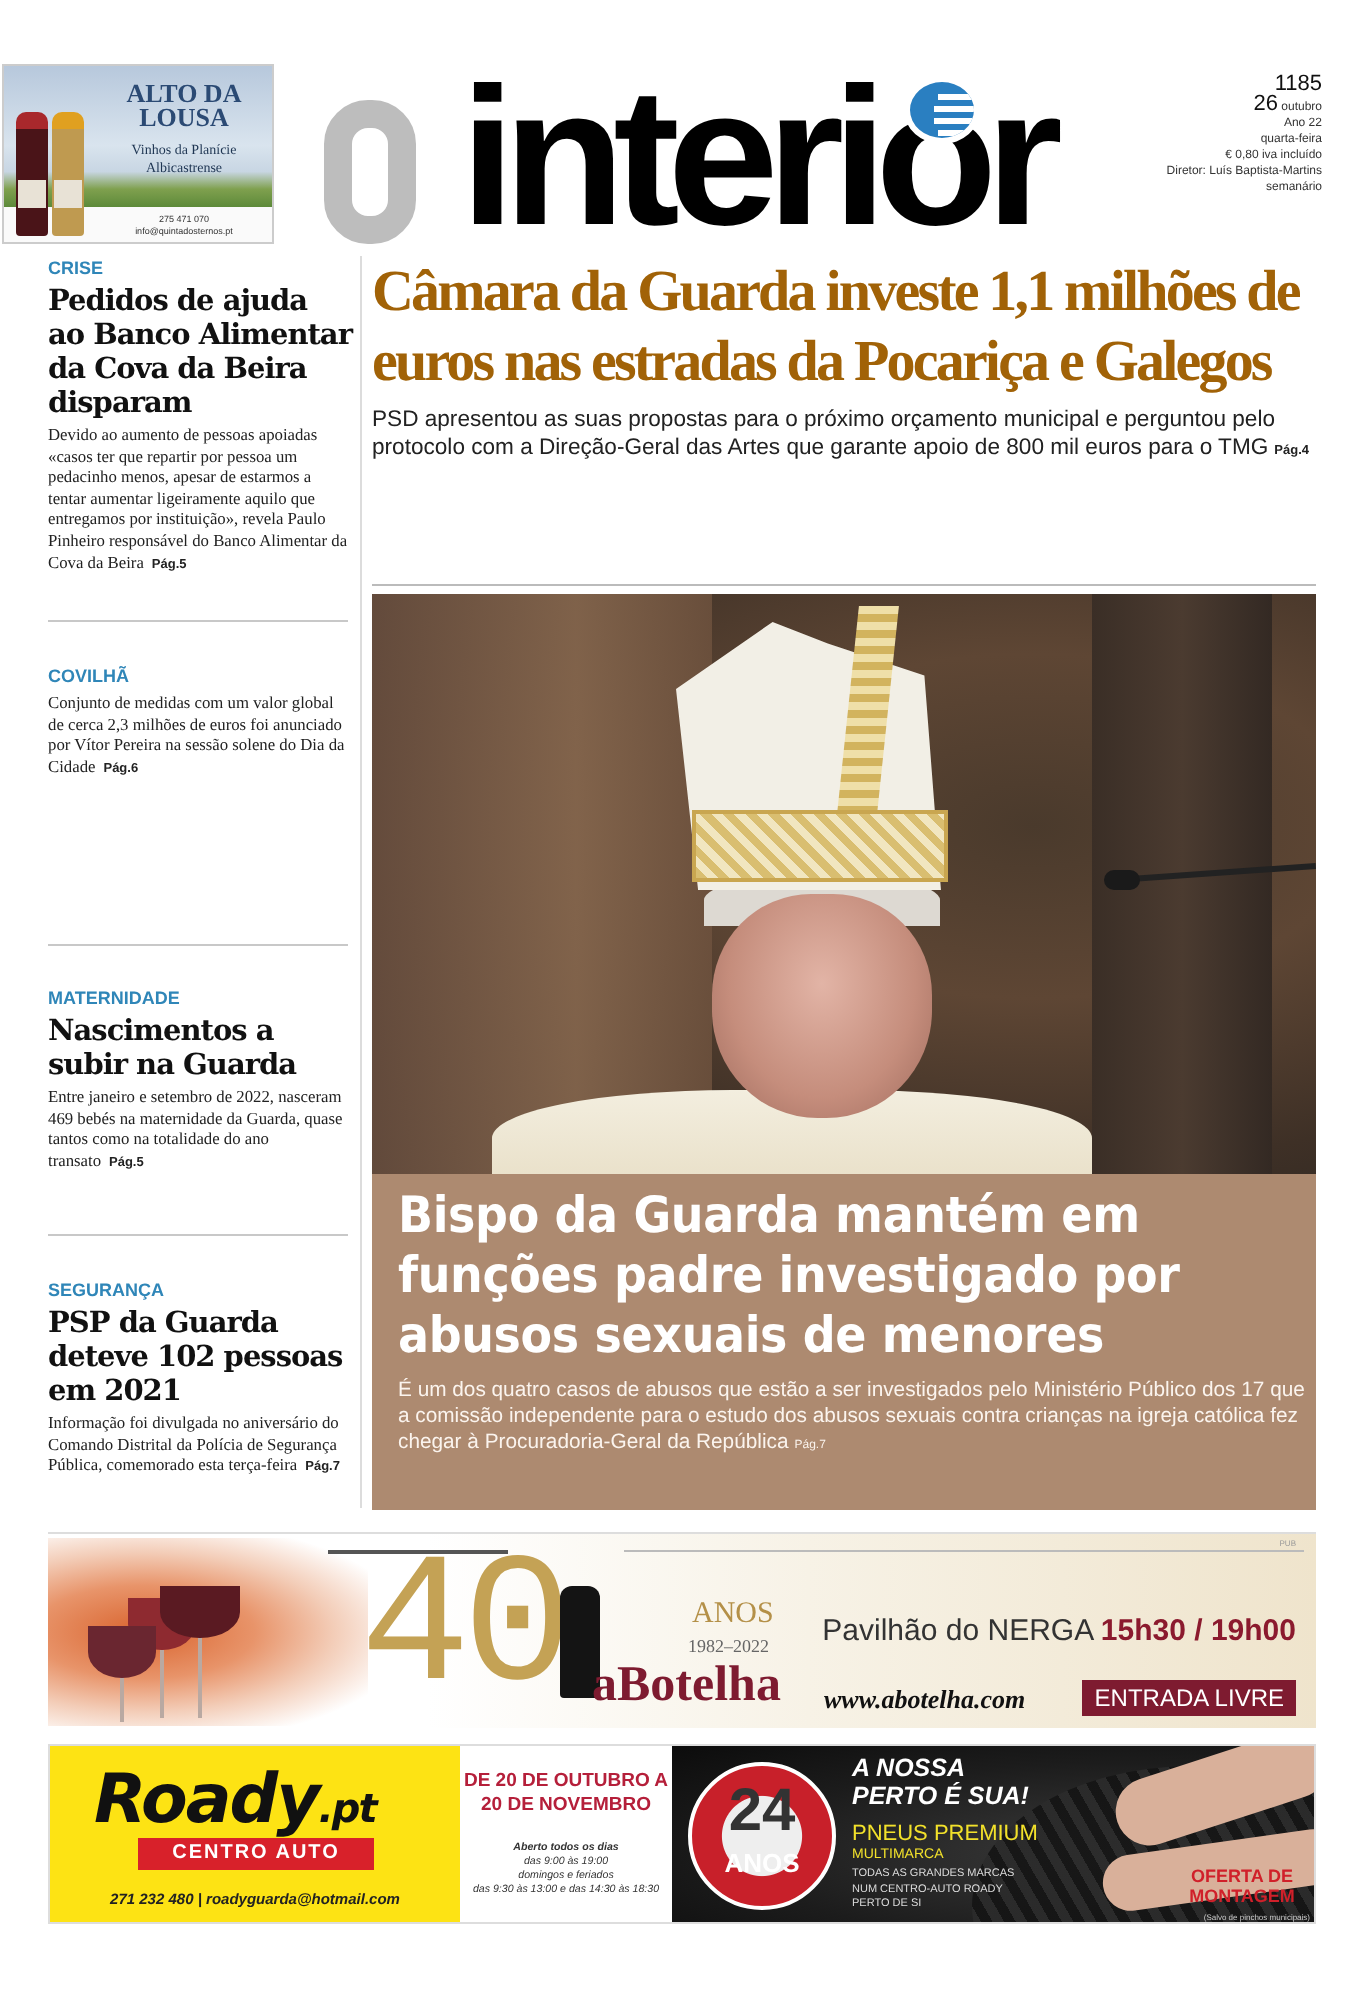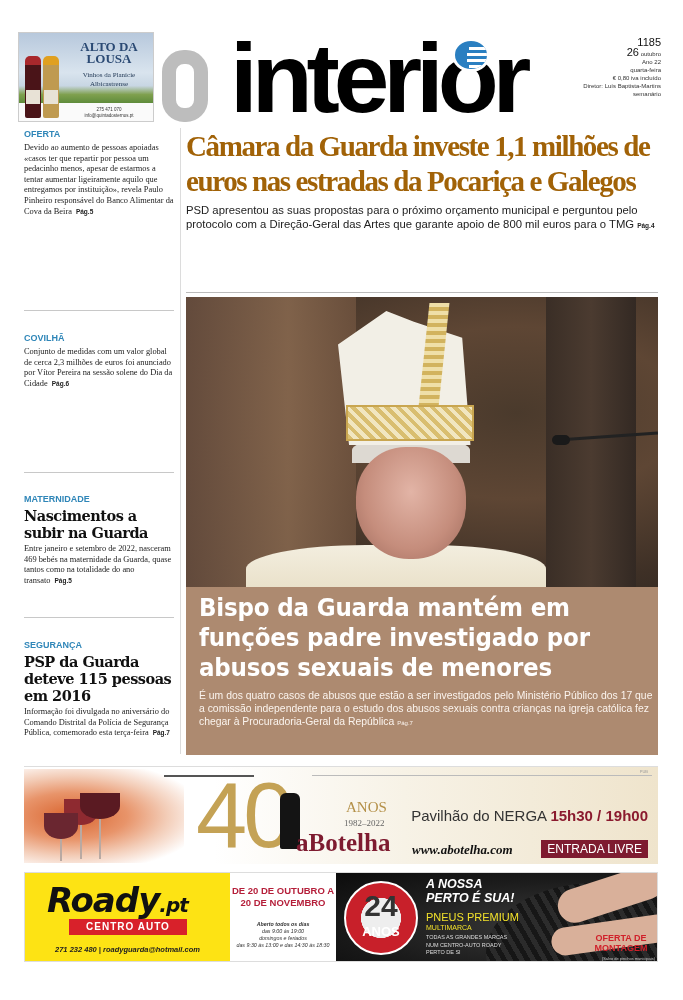"ALTO DA LOUSA" .ad-top { left: 18px -> 1px }
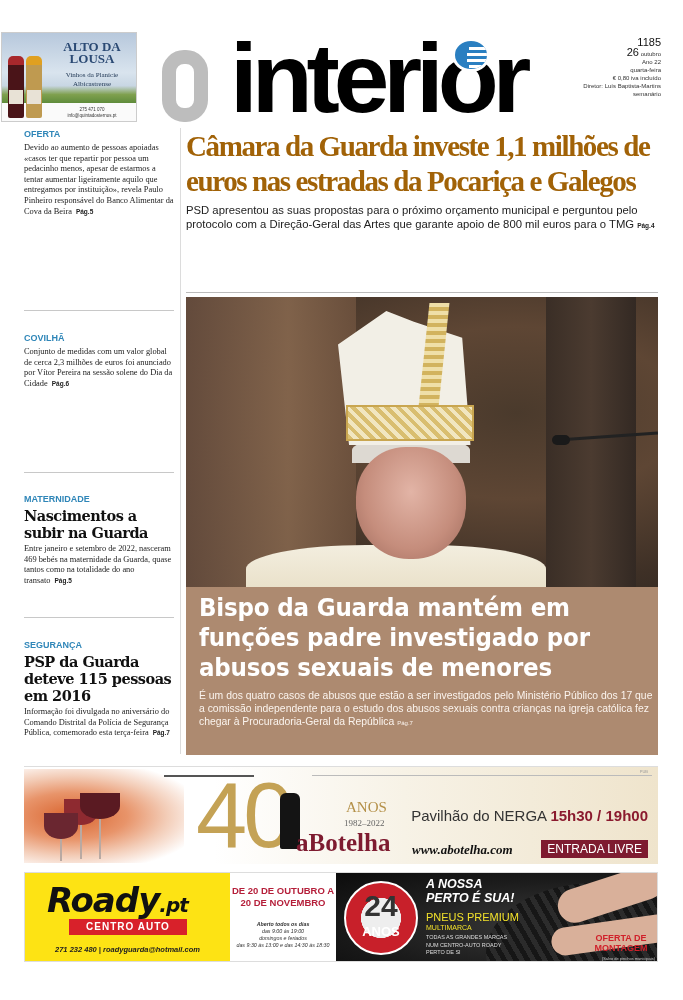"OFERTA" div.cat { text: OFERTA -> CRISE }
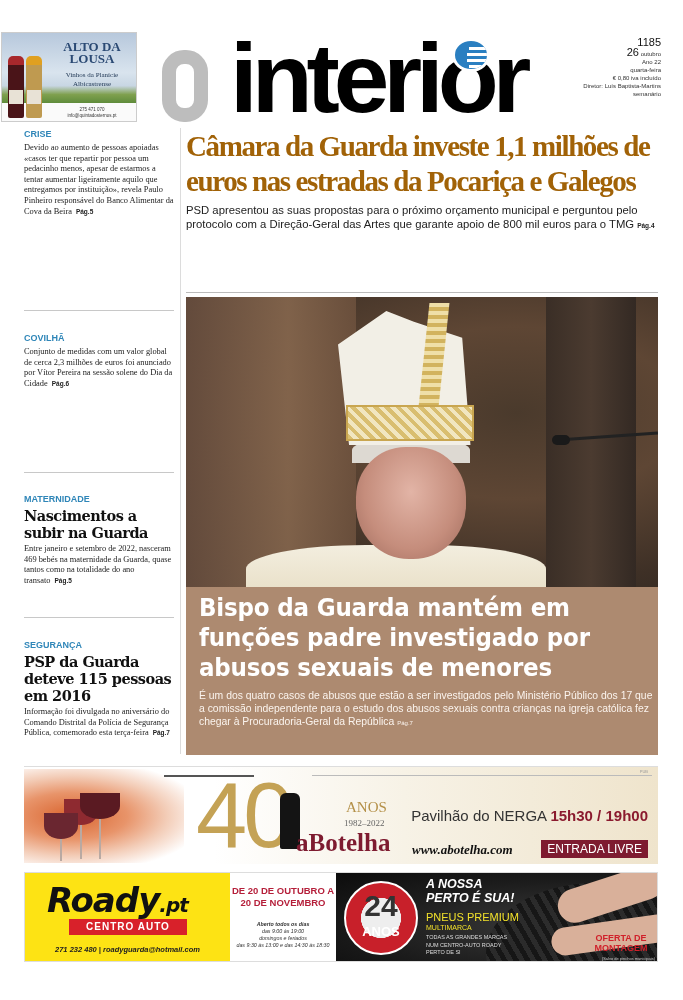"Pedidos de ajuda ao Banco" h3 { html: none -> <h3>Pedidos de ajuda ao Banco Alimentar da Cova da Beira disparam</h3> }
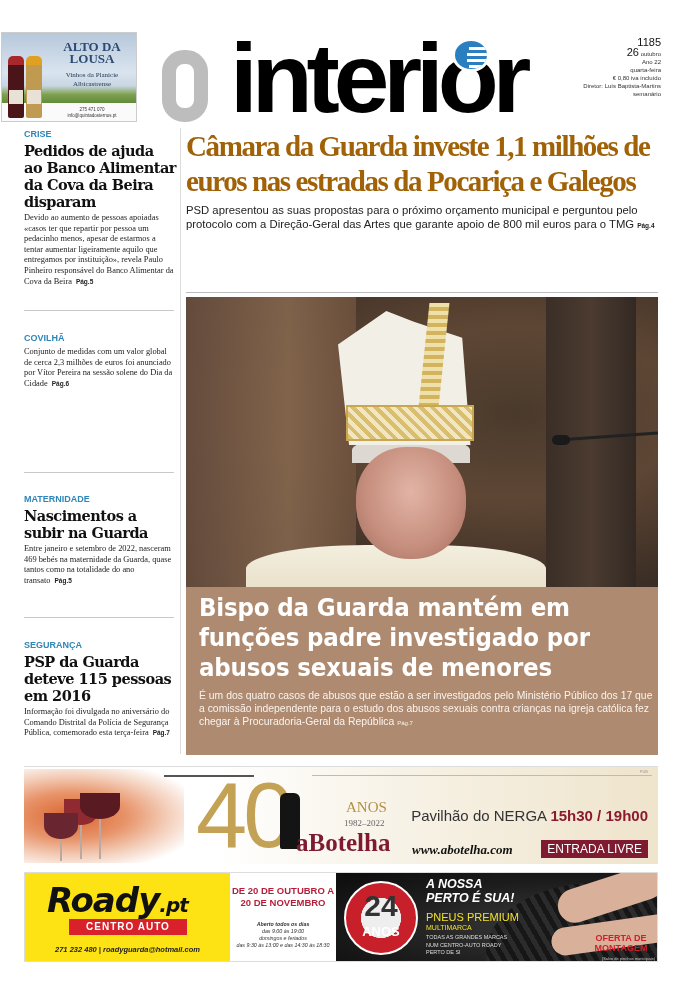"PSP da Guarda deteve 115" h3 { text: 115 pessoas em 2016 -> 102 pessoas em 2021 }
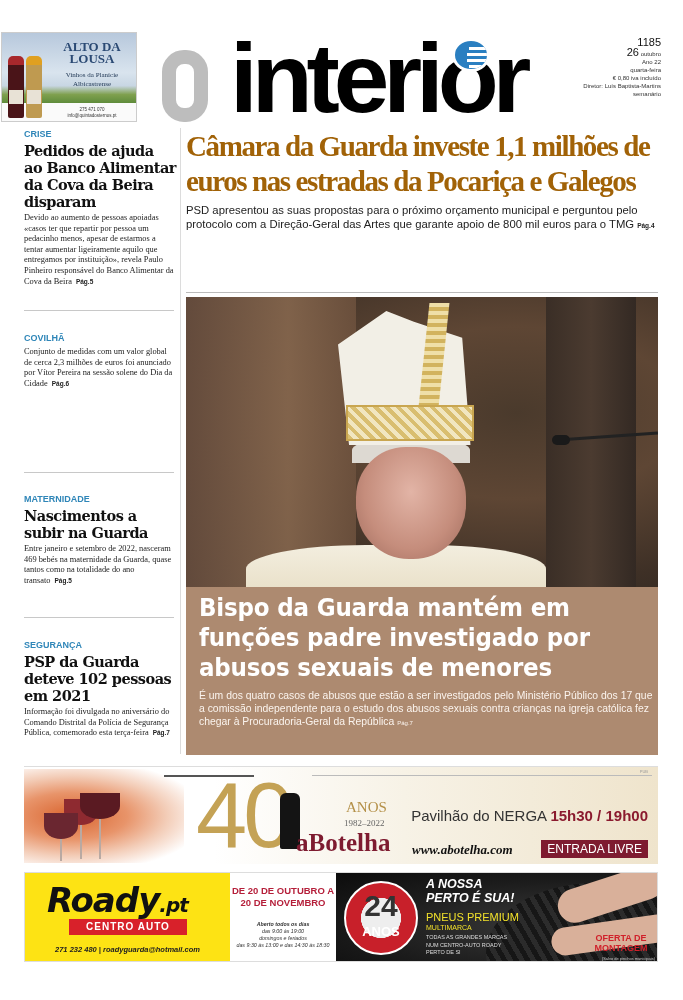"40" .ad-bot .forty { font-family: Liberation Sans, sans-serif -> Liberation Mono, monospace; left: 172px -> 156px }
